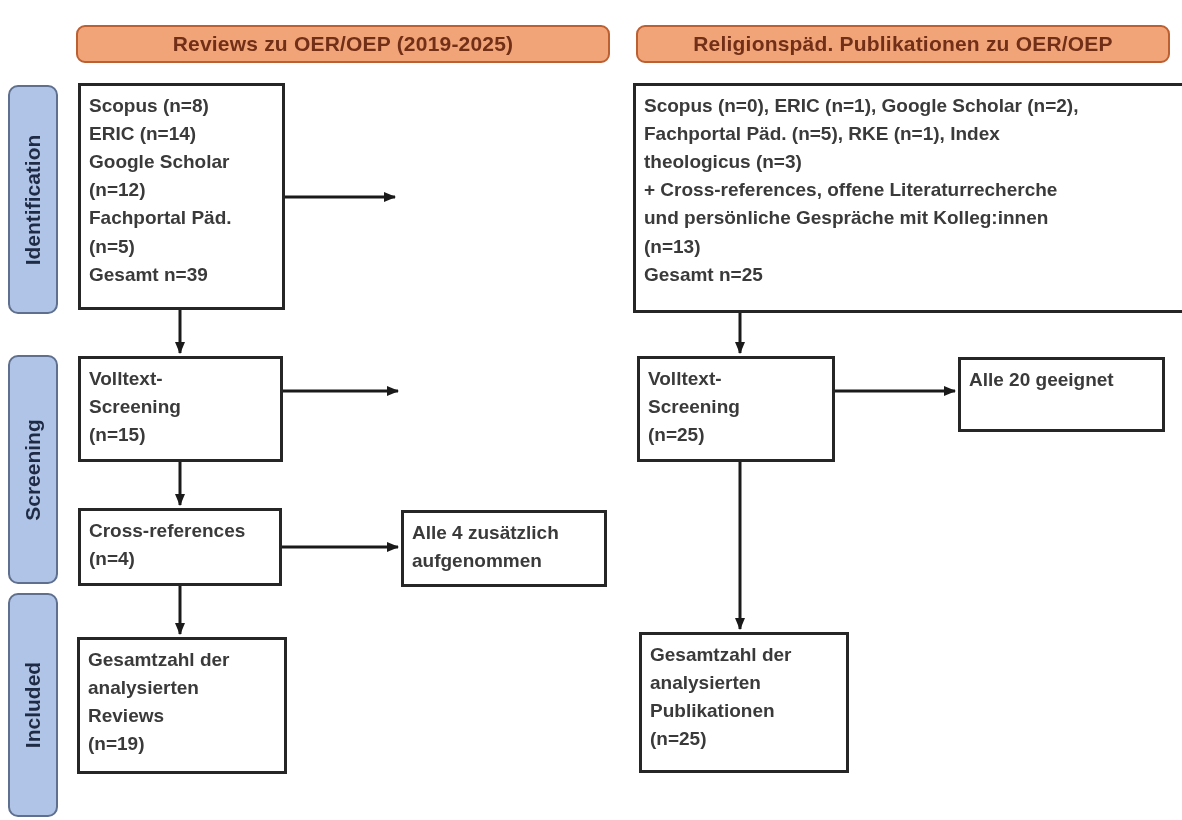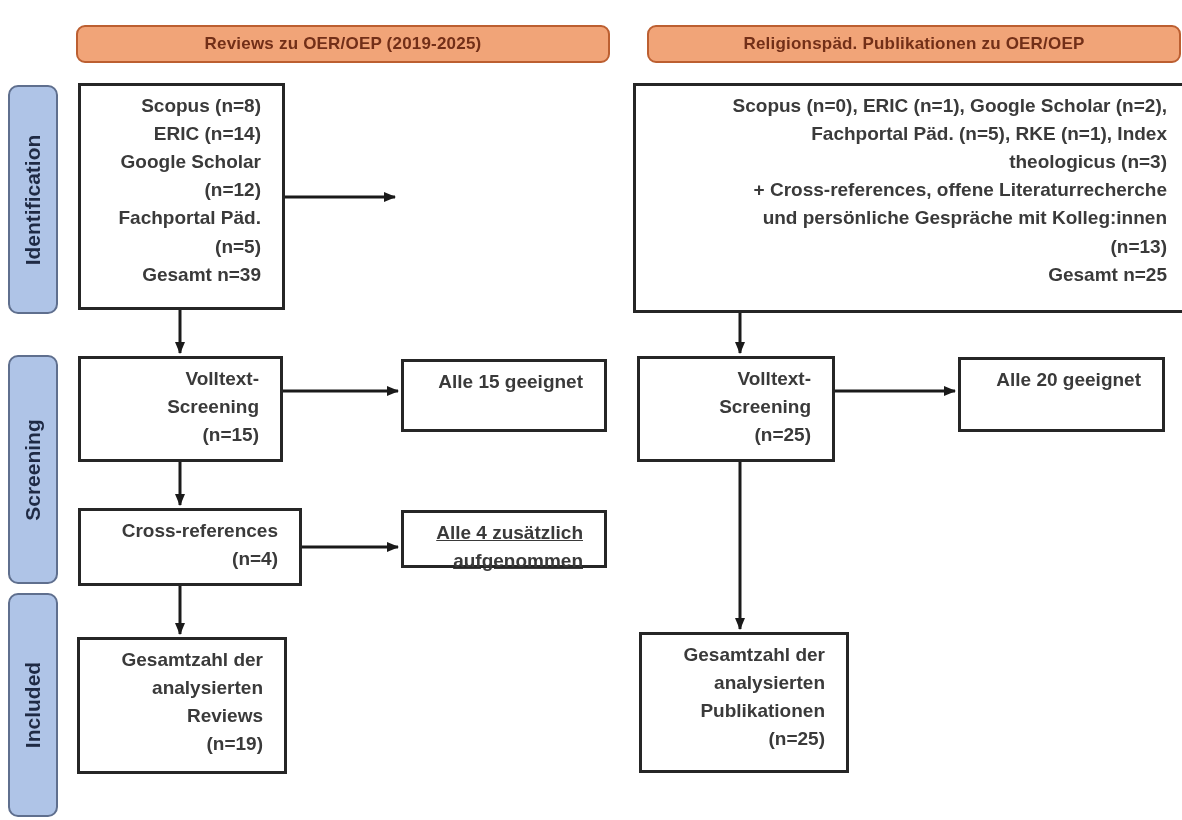"Reviews zu OER/OEP (2019-2025)" .hdr { font-size: 17px -> 21px }
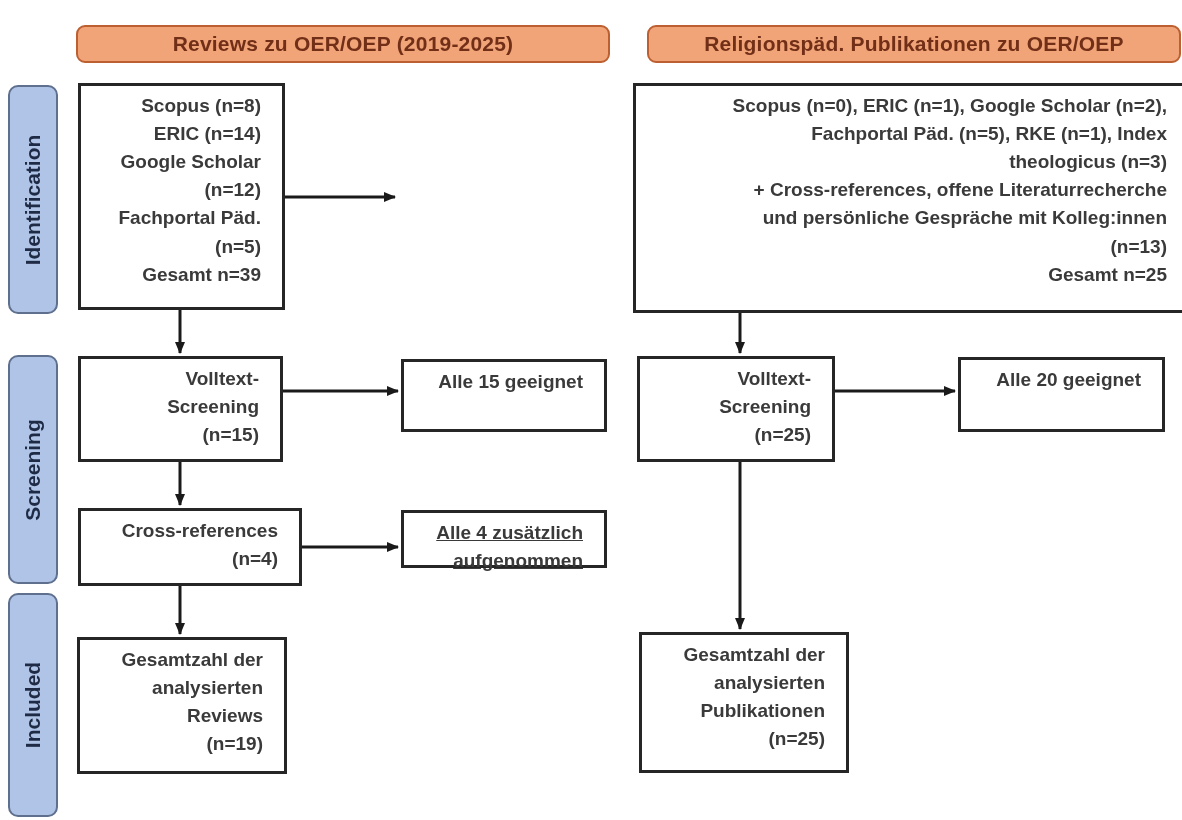"Religionspäd. Publikationen zu OER/OEP" div.hdr { margin-left: 11px -> none }
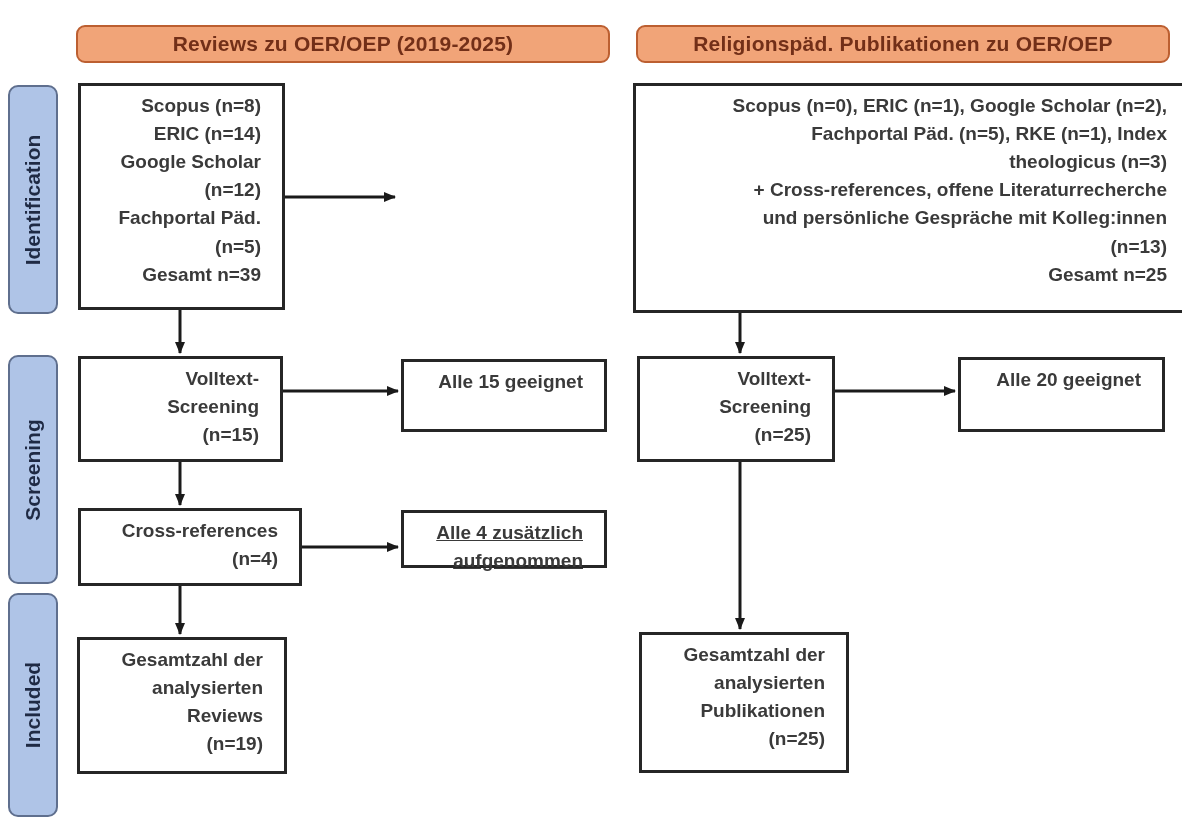"Scopus (n=8)" .fbox { padding: 6px 21px -> 6px 8px; text-align: right -> none }
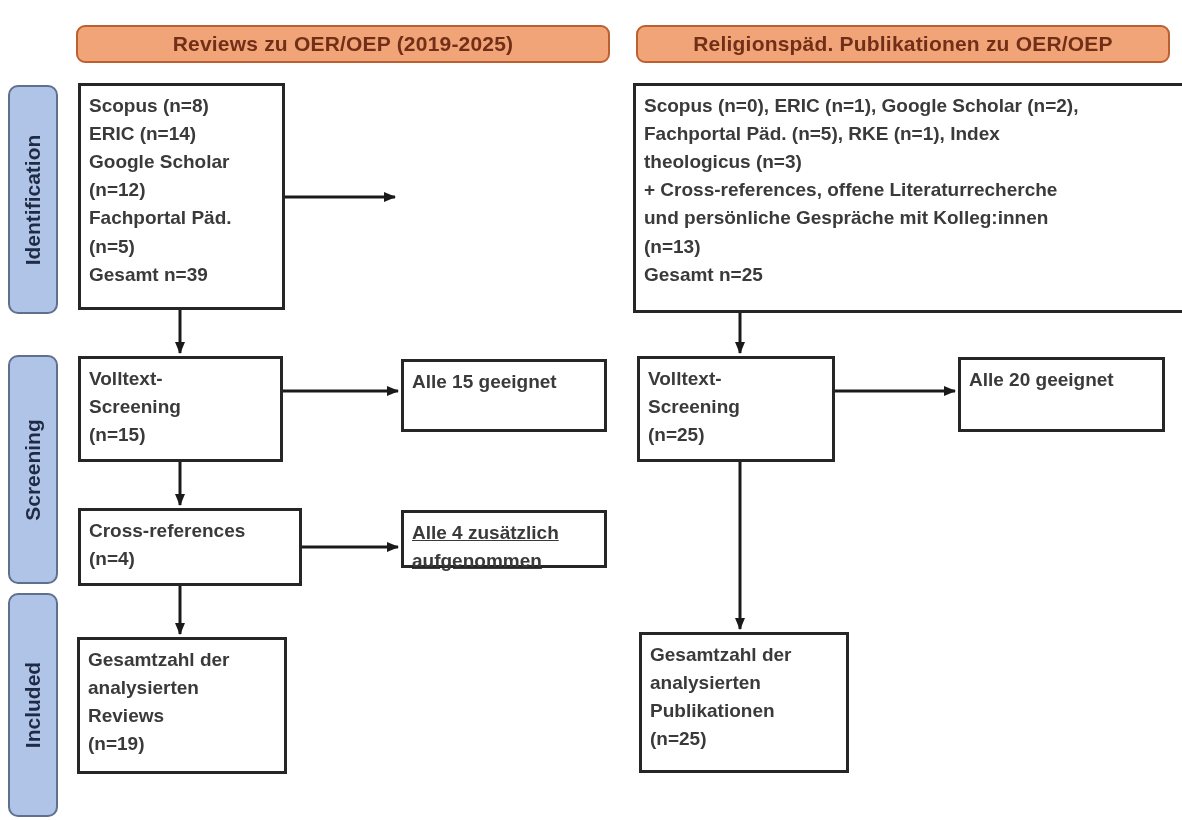"Alle 15 geeignet" div.fbox { html: <div>Alle 15 geeignet</div> -> none }
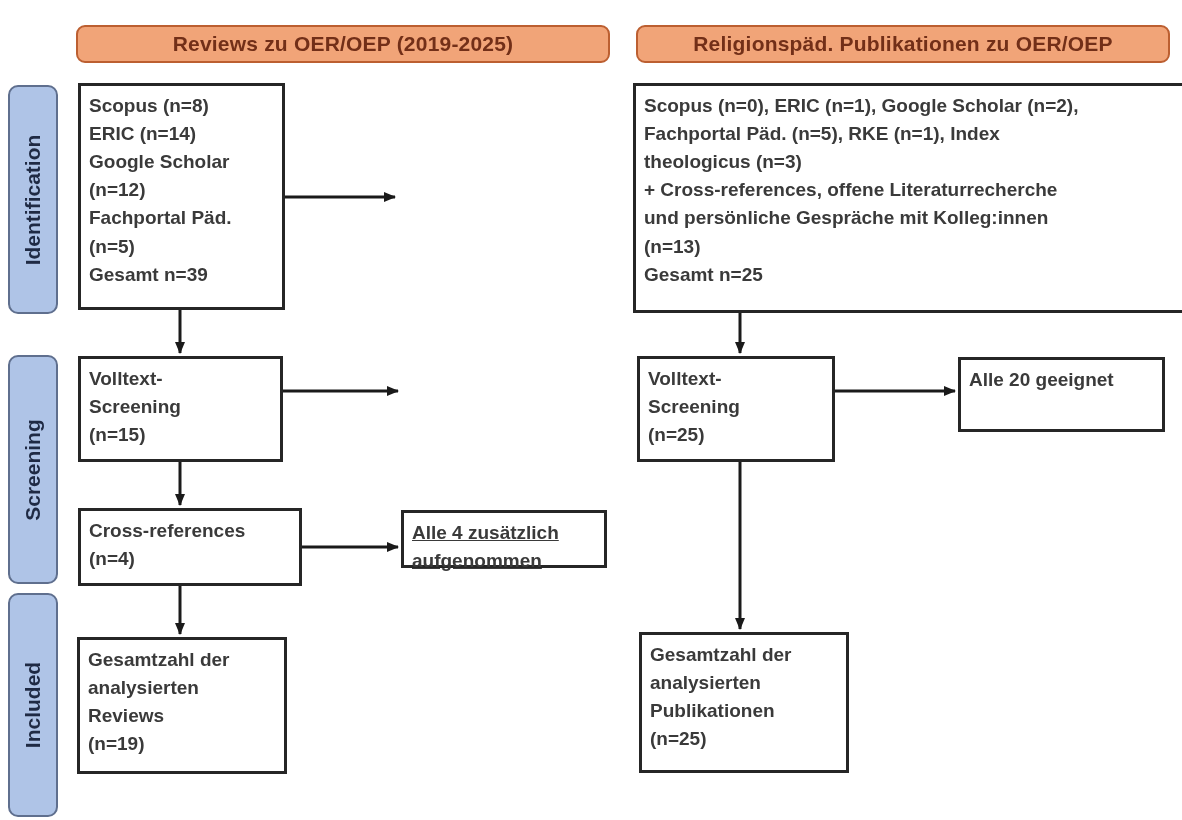"Cross-references" div.fbox { width: 224px -> 204px }
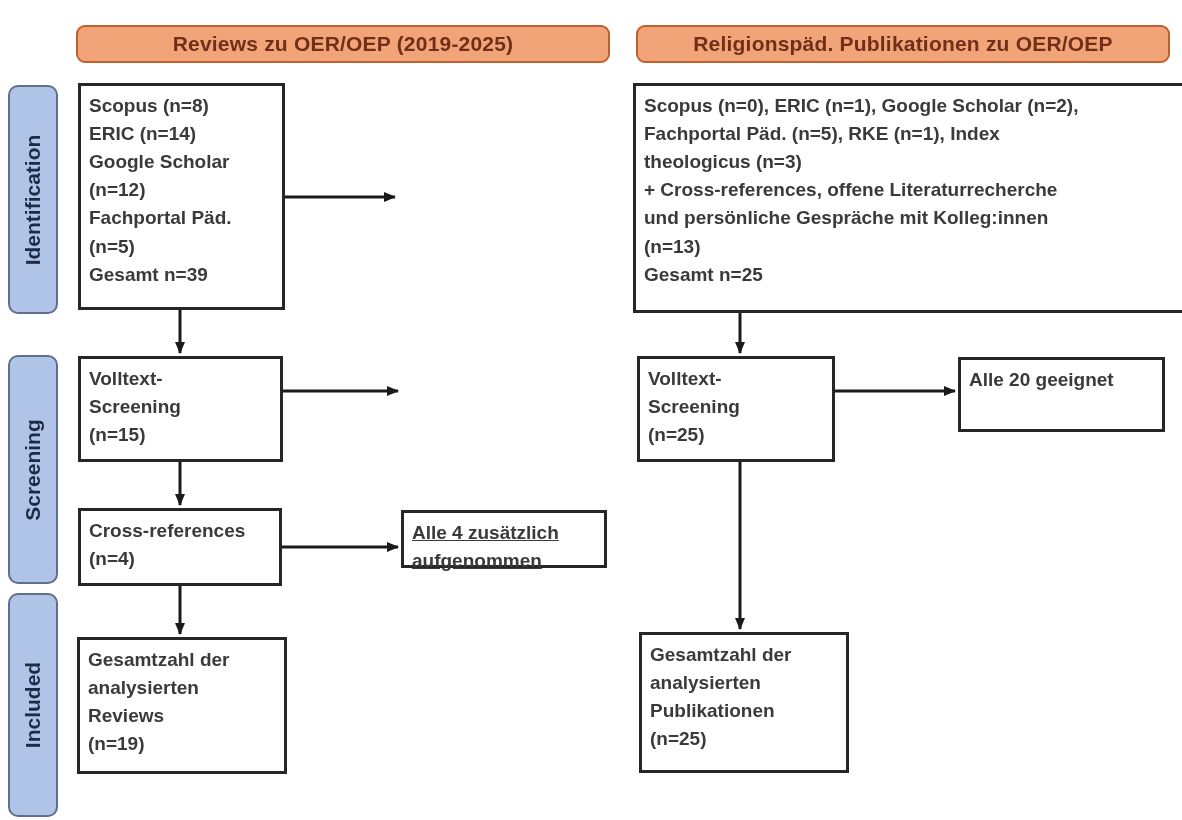"Alle 4 zusätzlich" div.fbox { height: 58px -> 77px; text-decoration: underline -> none }
